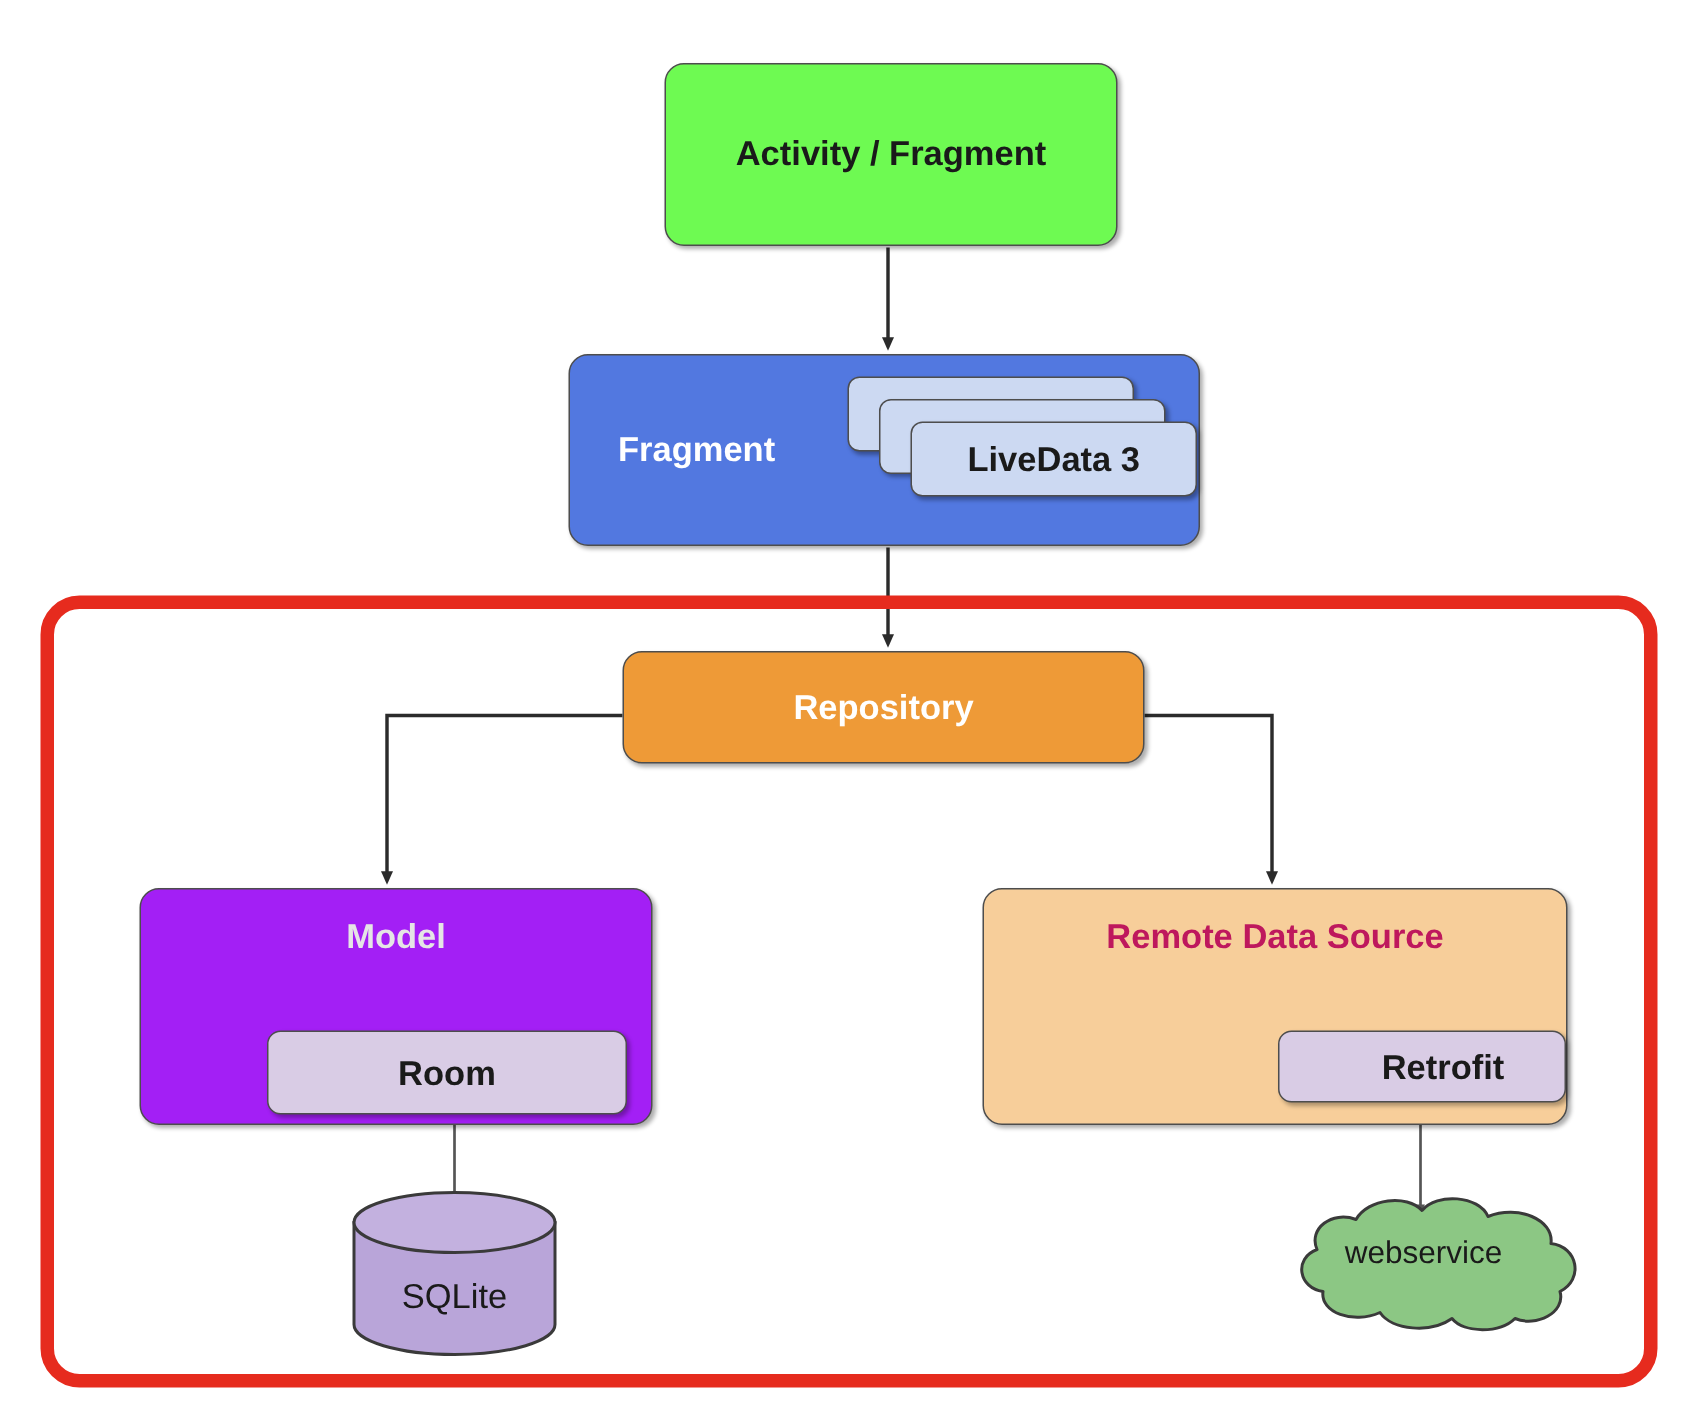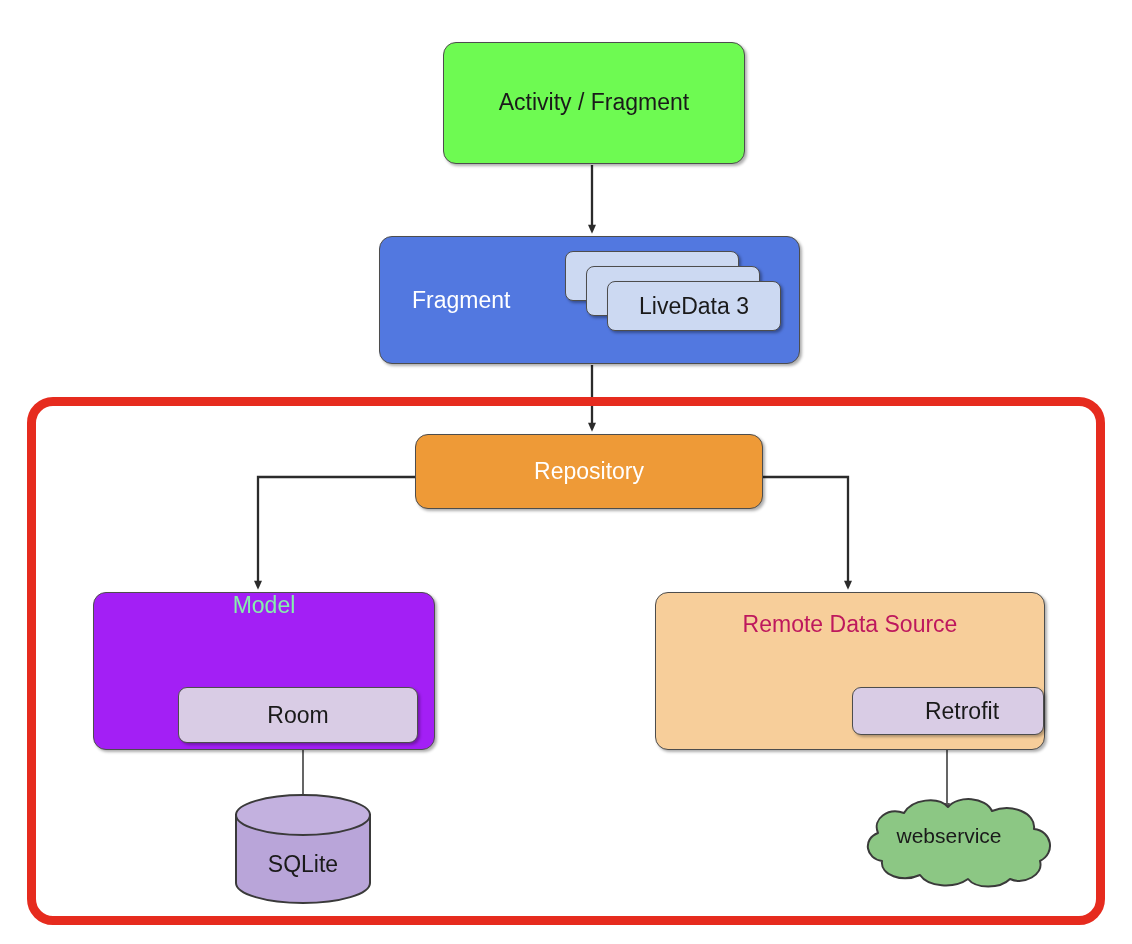"Activity / Fragment" .node { font-weight: none -> bold }
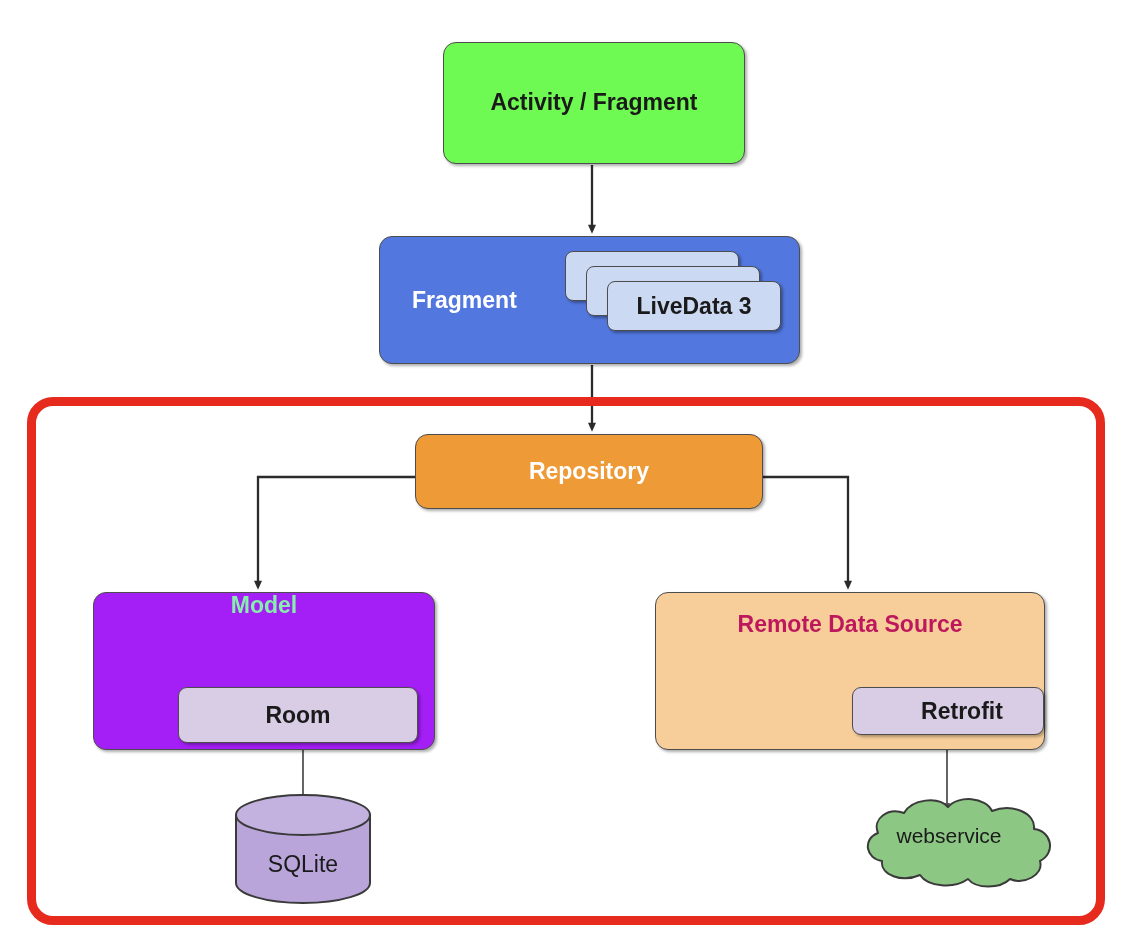"LiveData 3" .ld-card { width: 174px -> 191px }
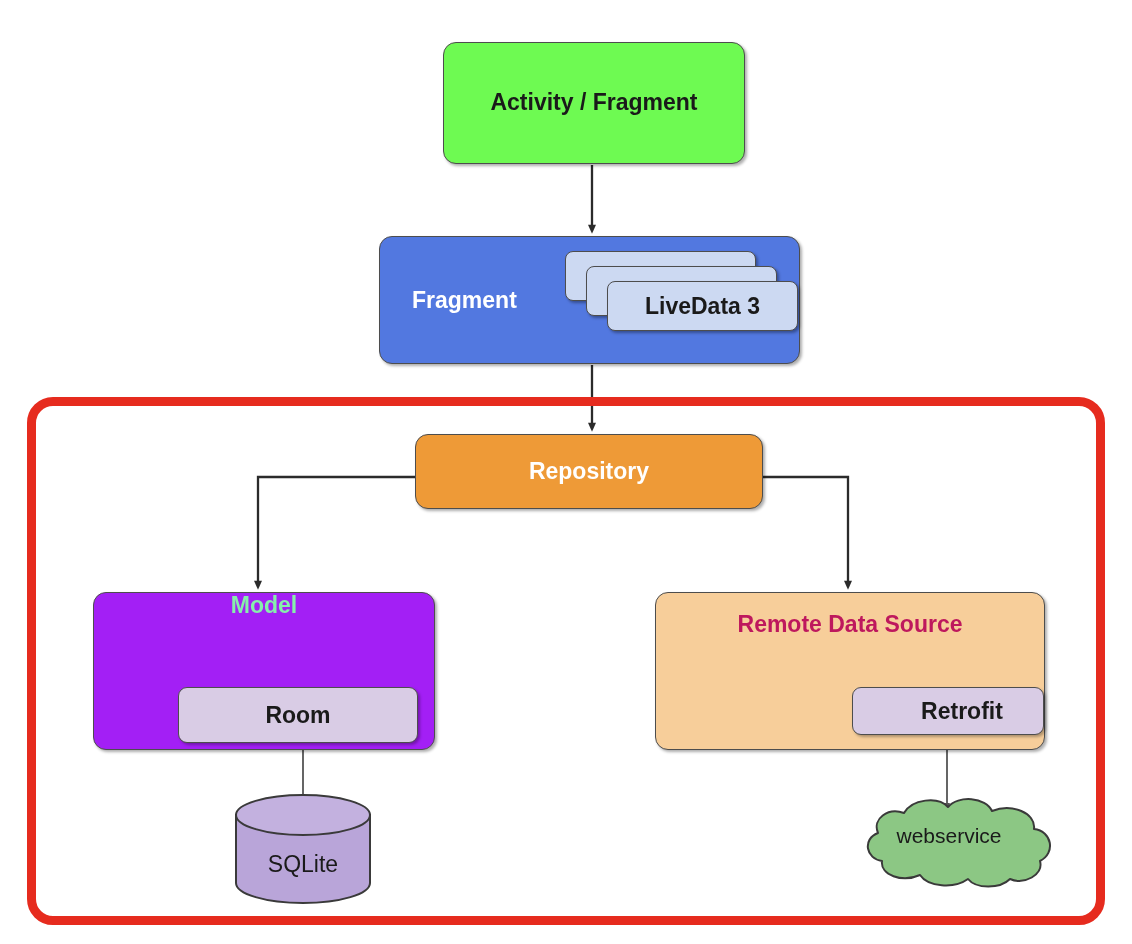"Model" .node-model .node-label { color: #86efac -> #e5e5e5; padding-top: none -> 19px }
